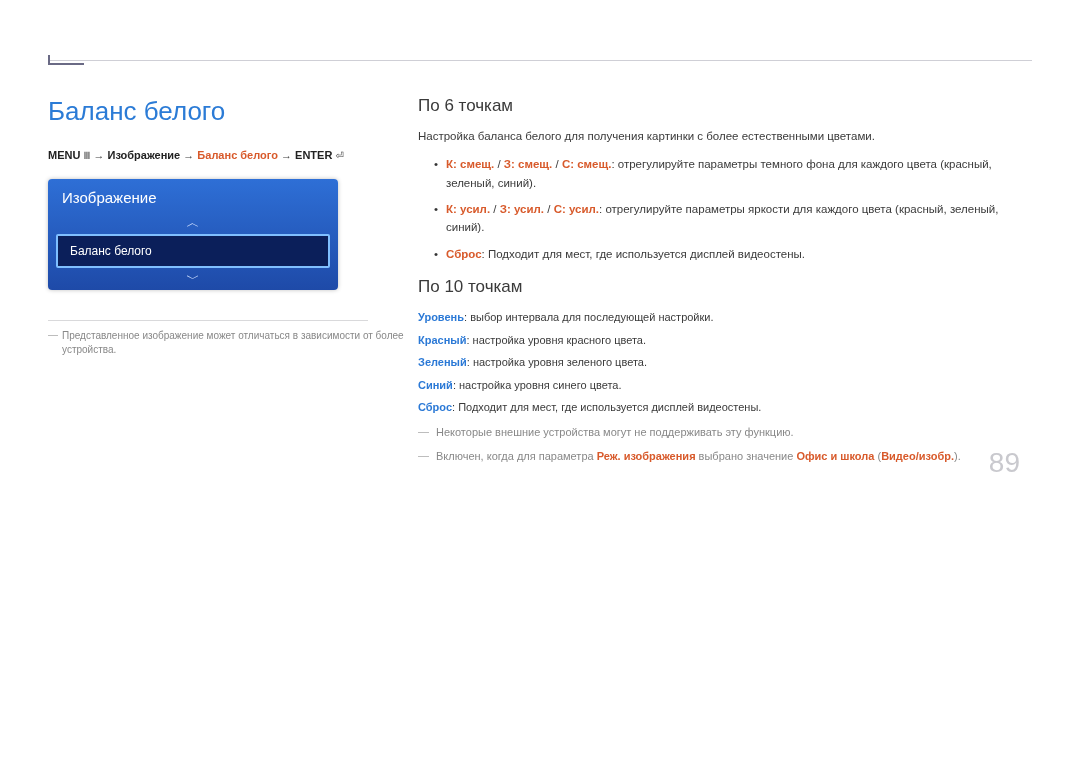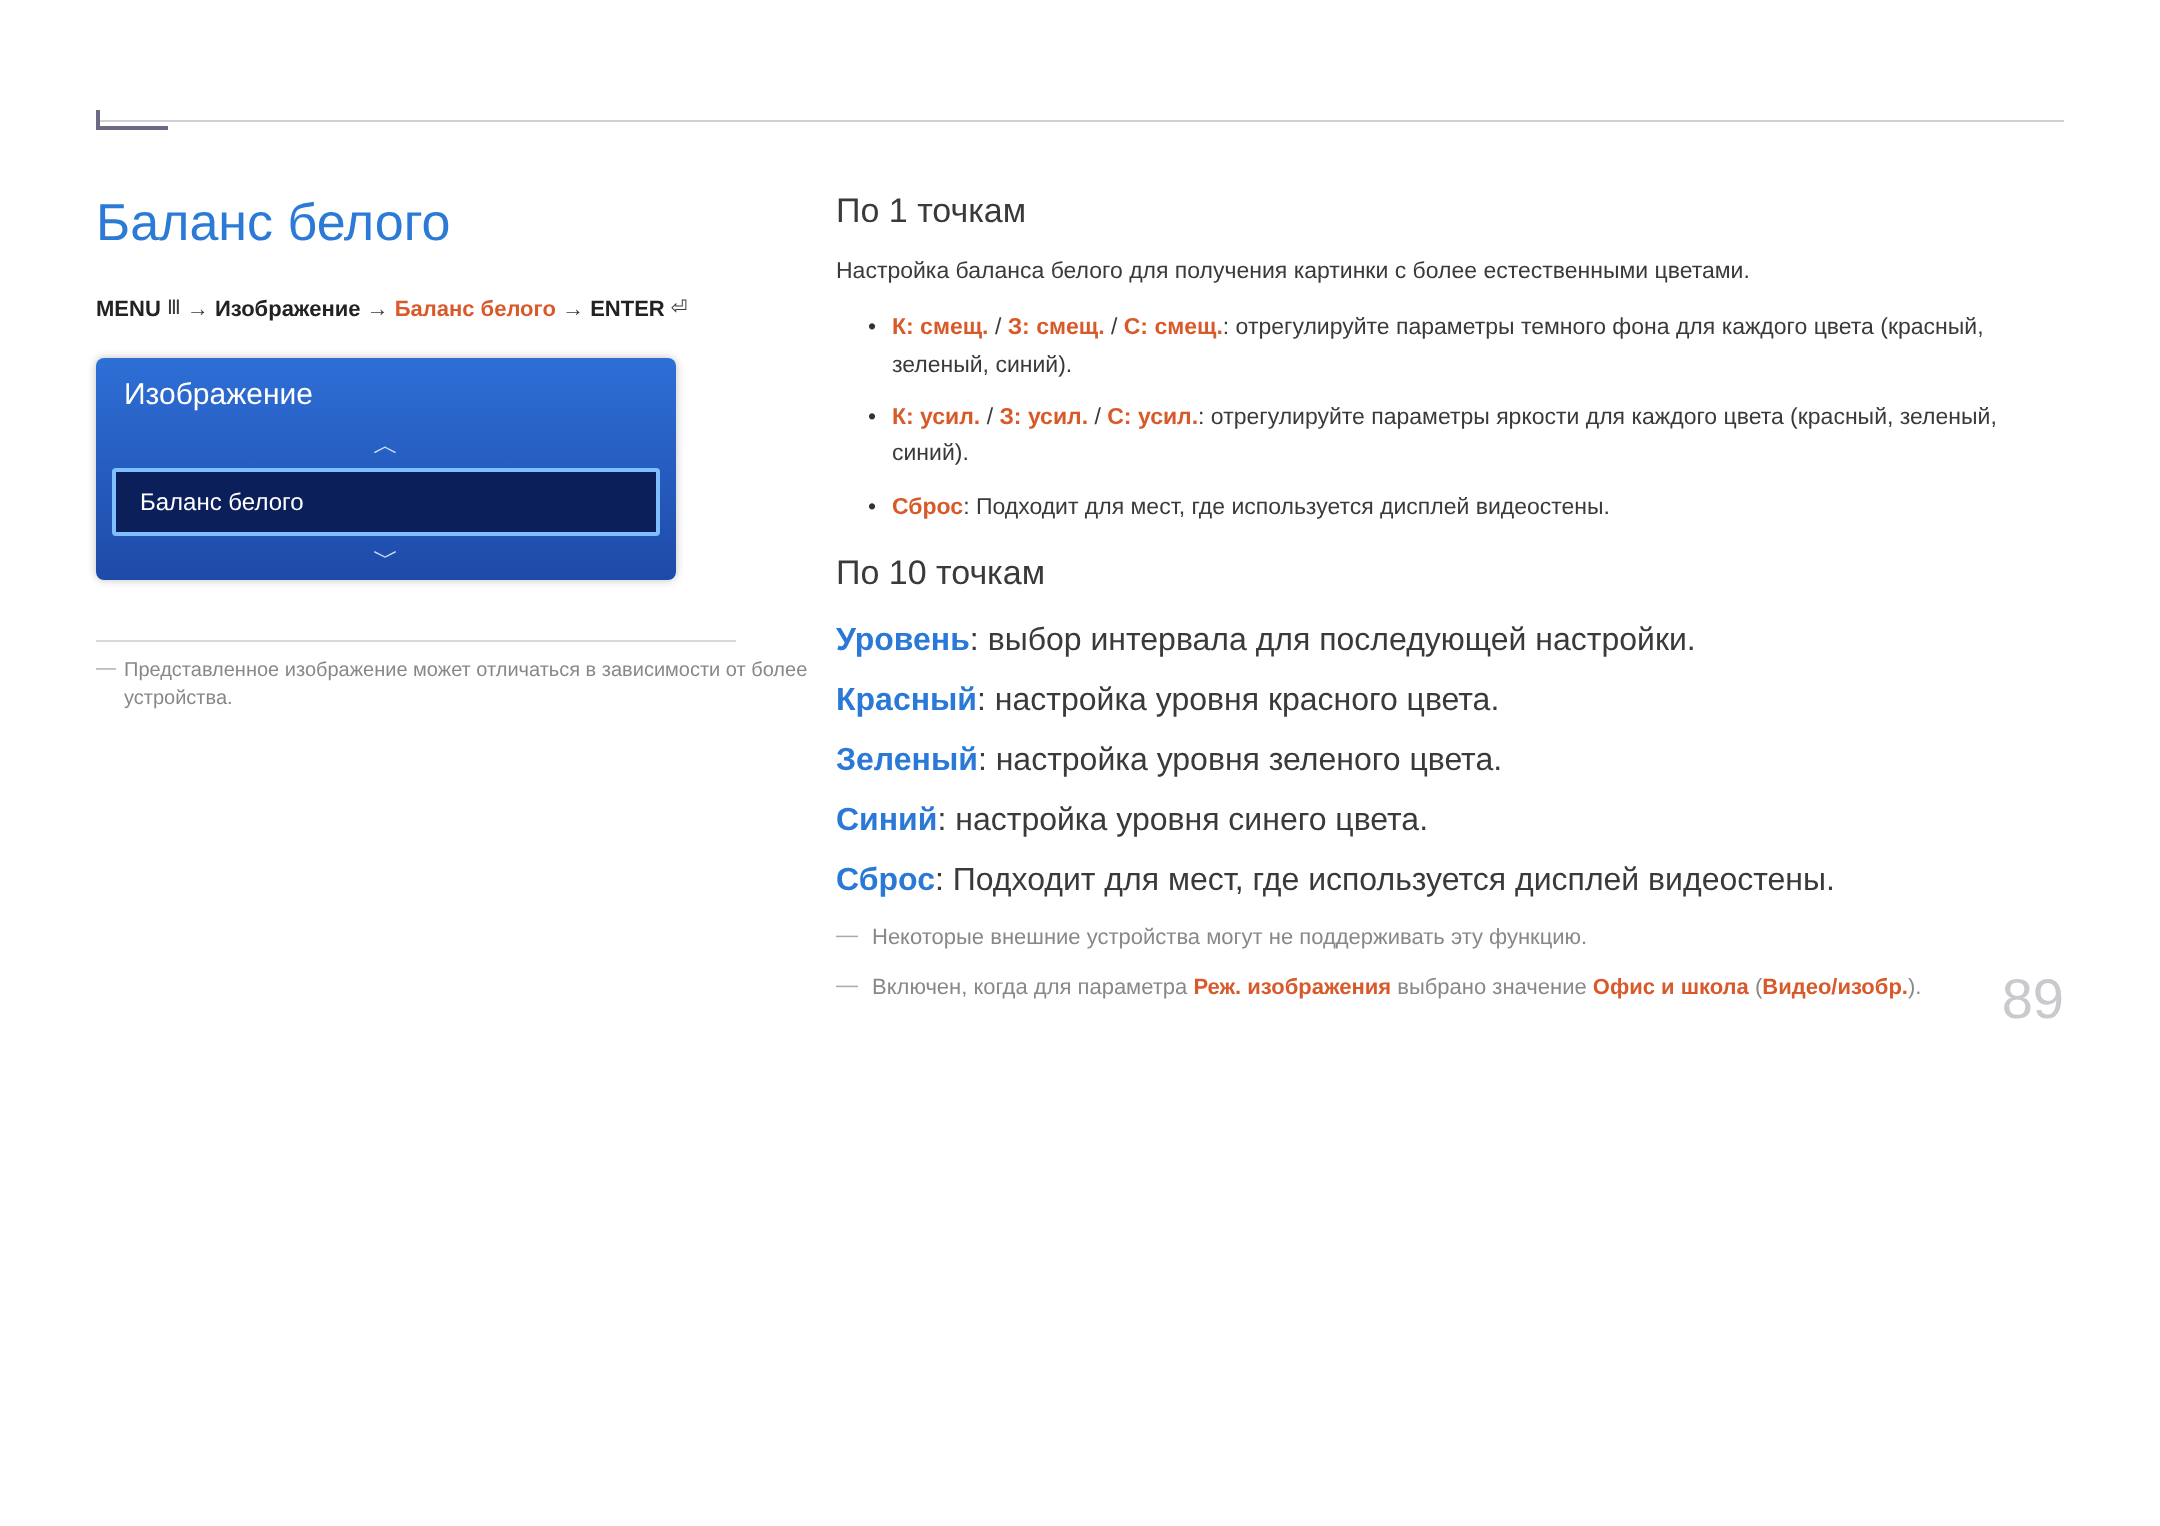"По 1 точкам" h2.section-h { text: 1 -> 6 }
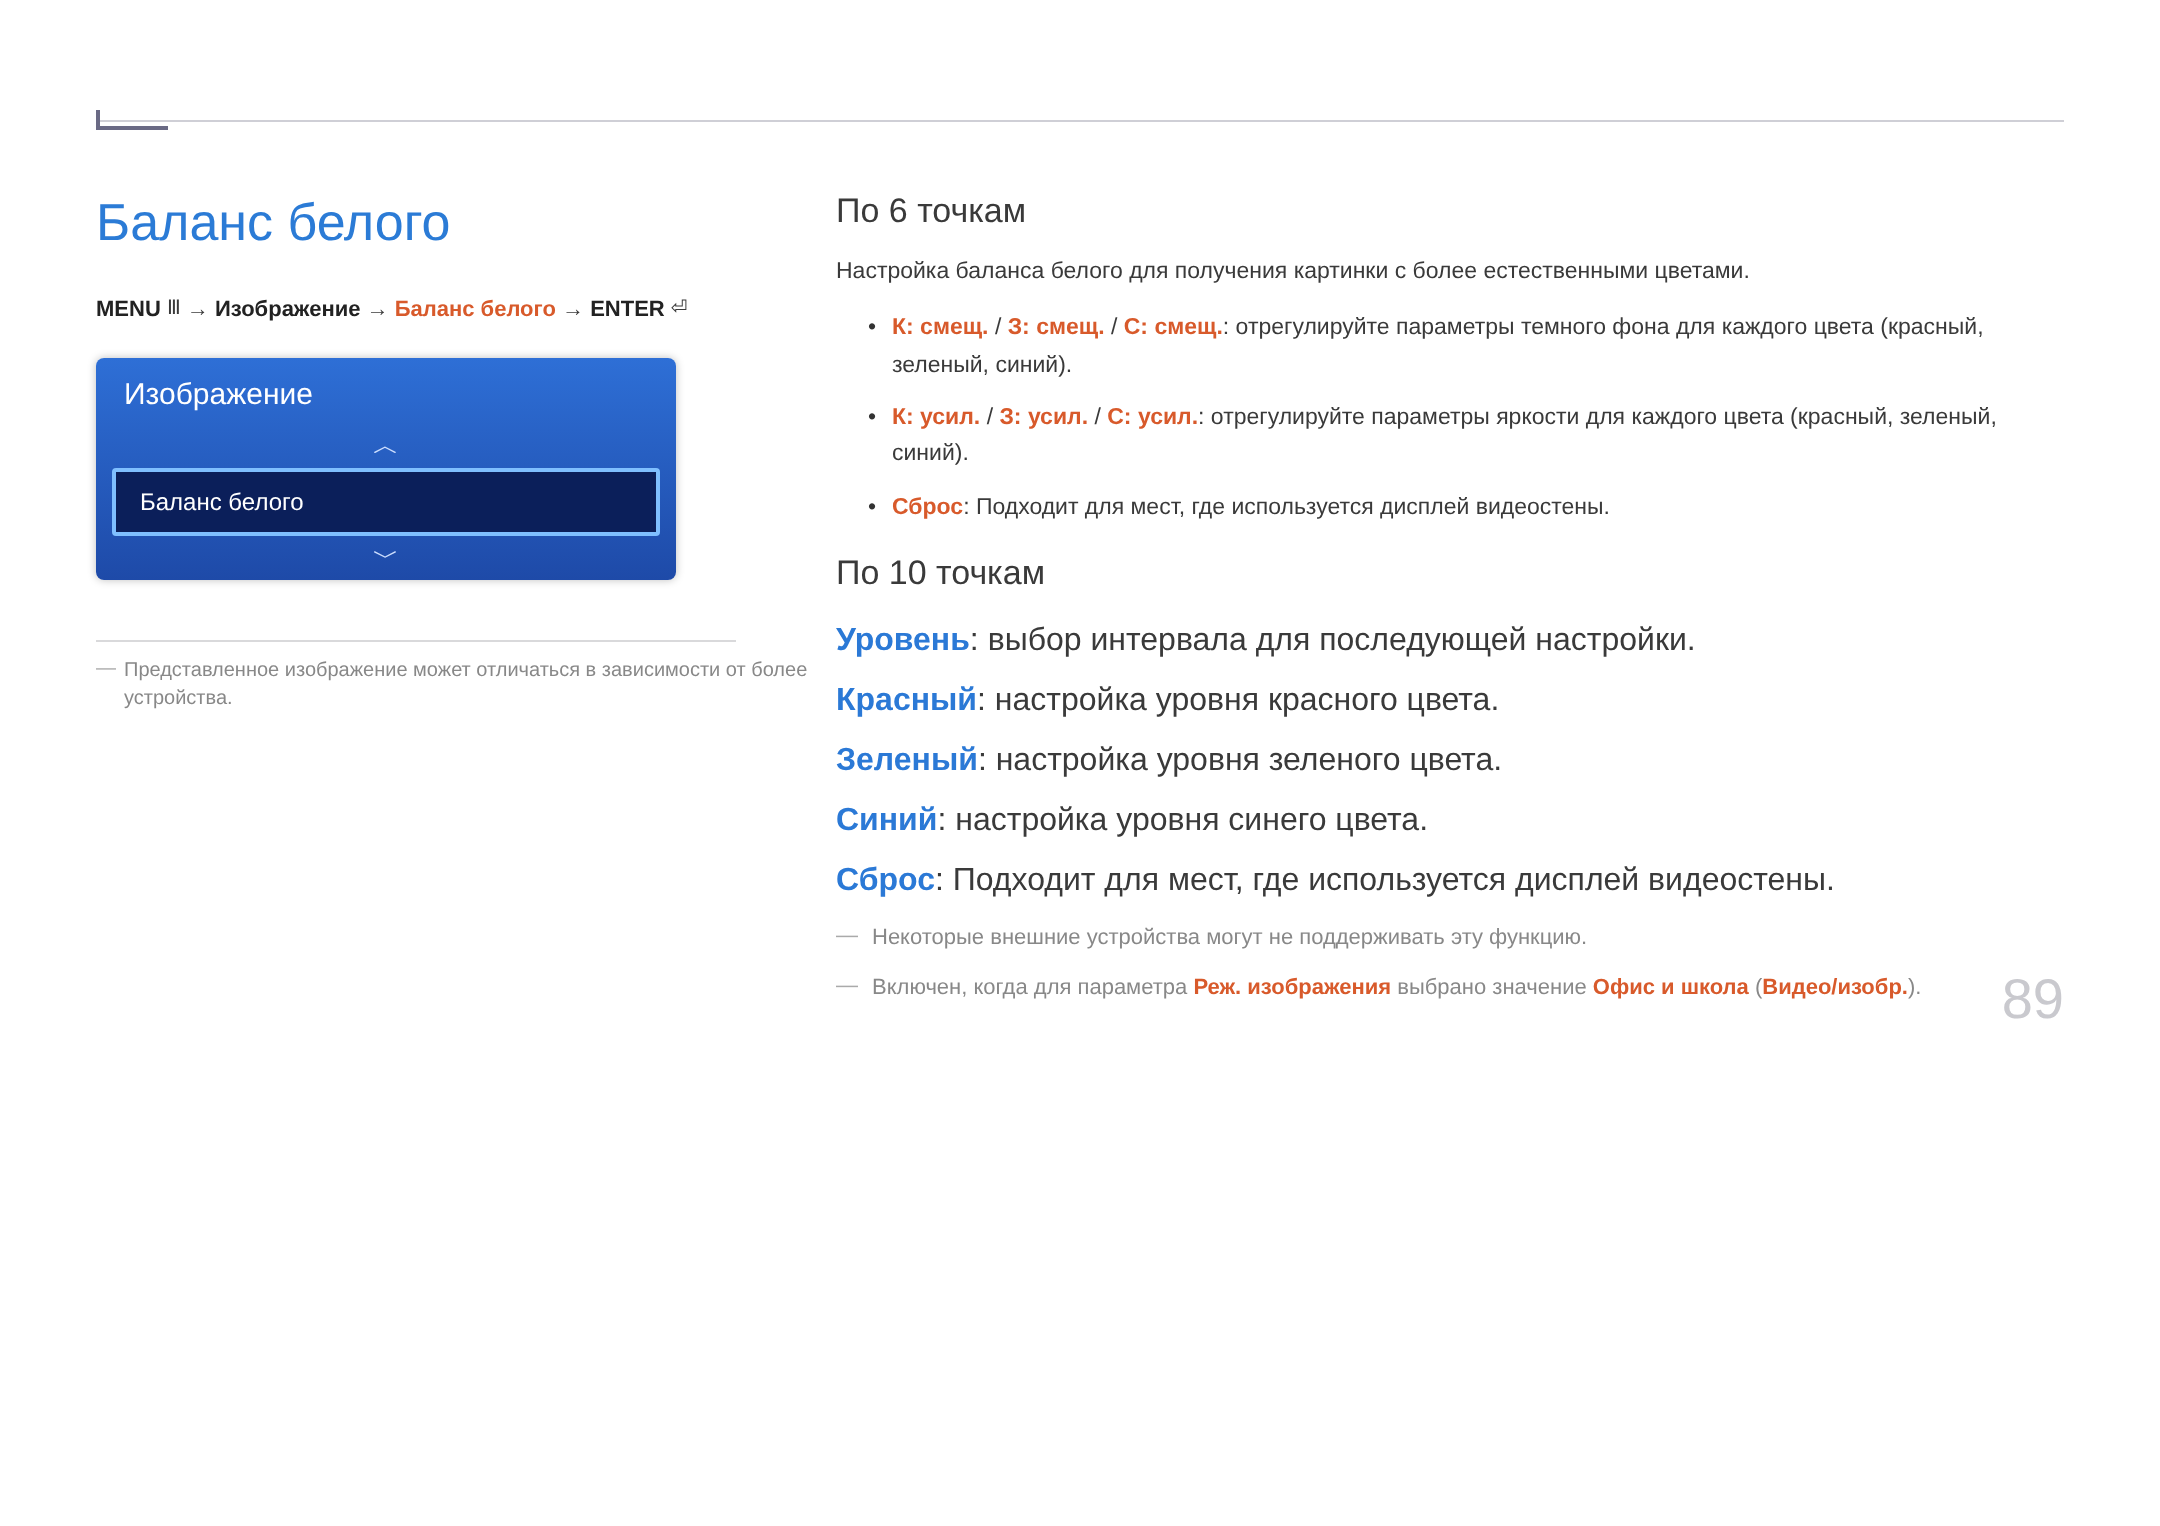"Уровень: выбор интервала для последующей" .defs p { font-size: 16px -> 11px }
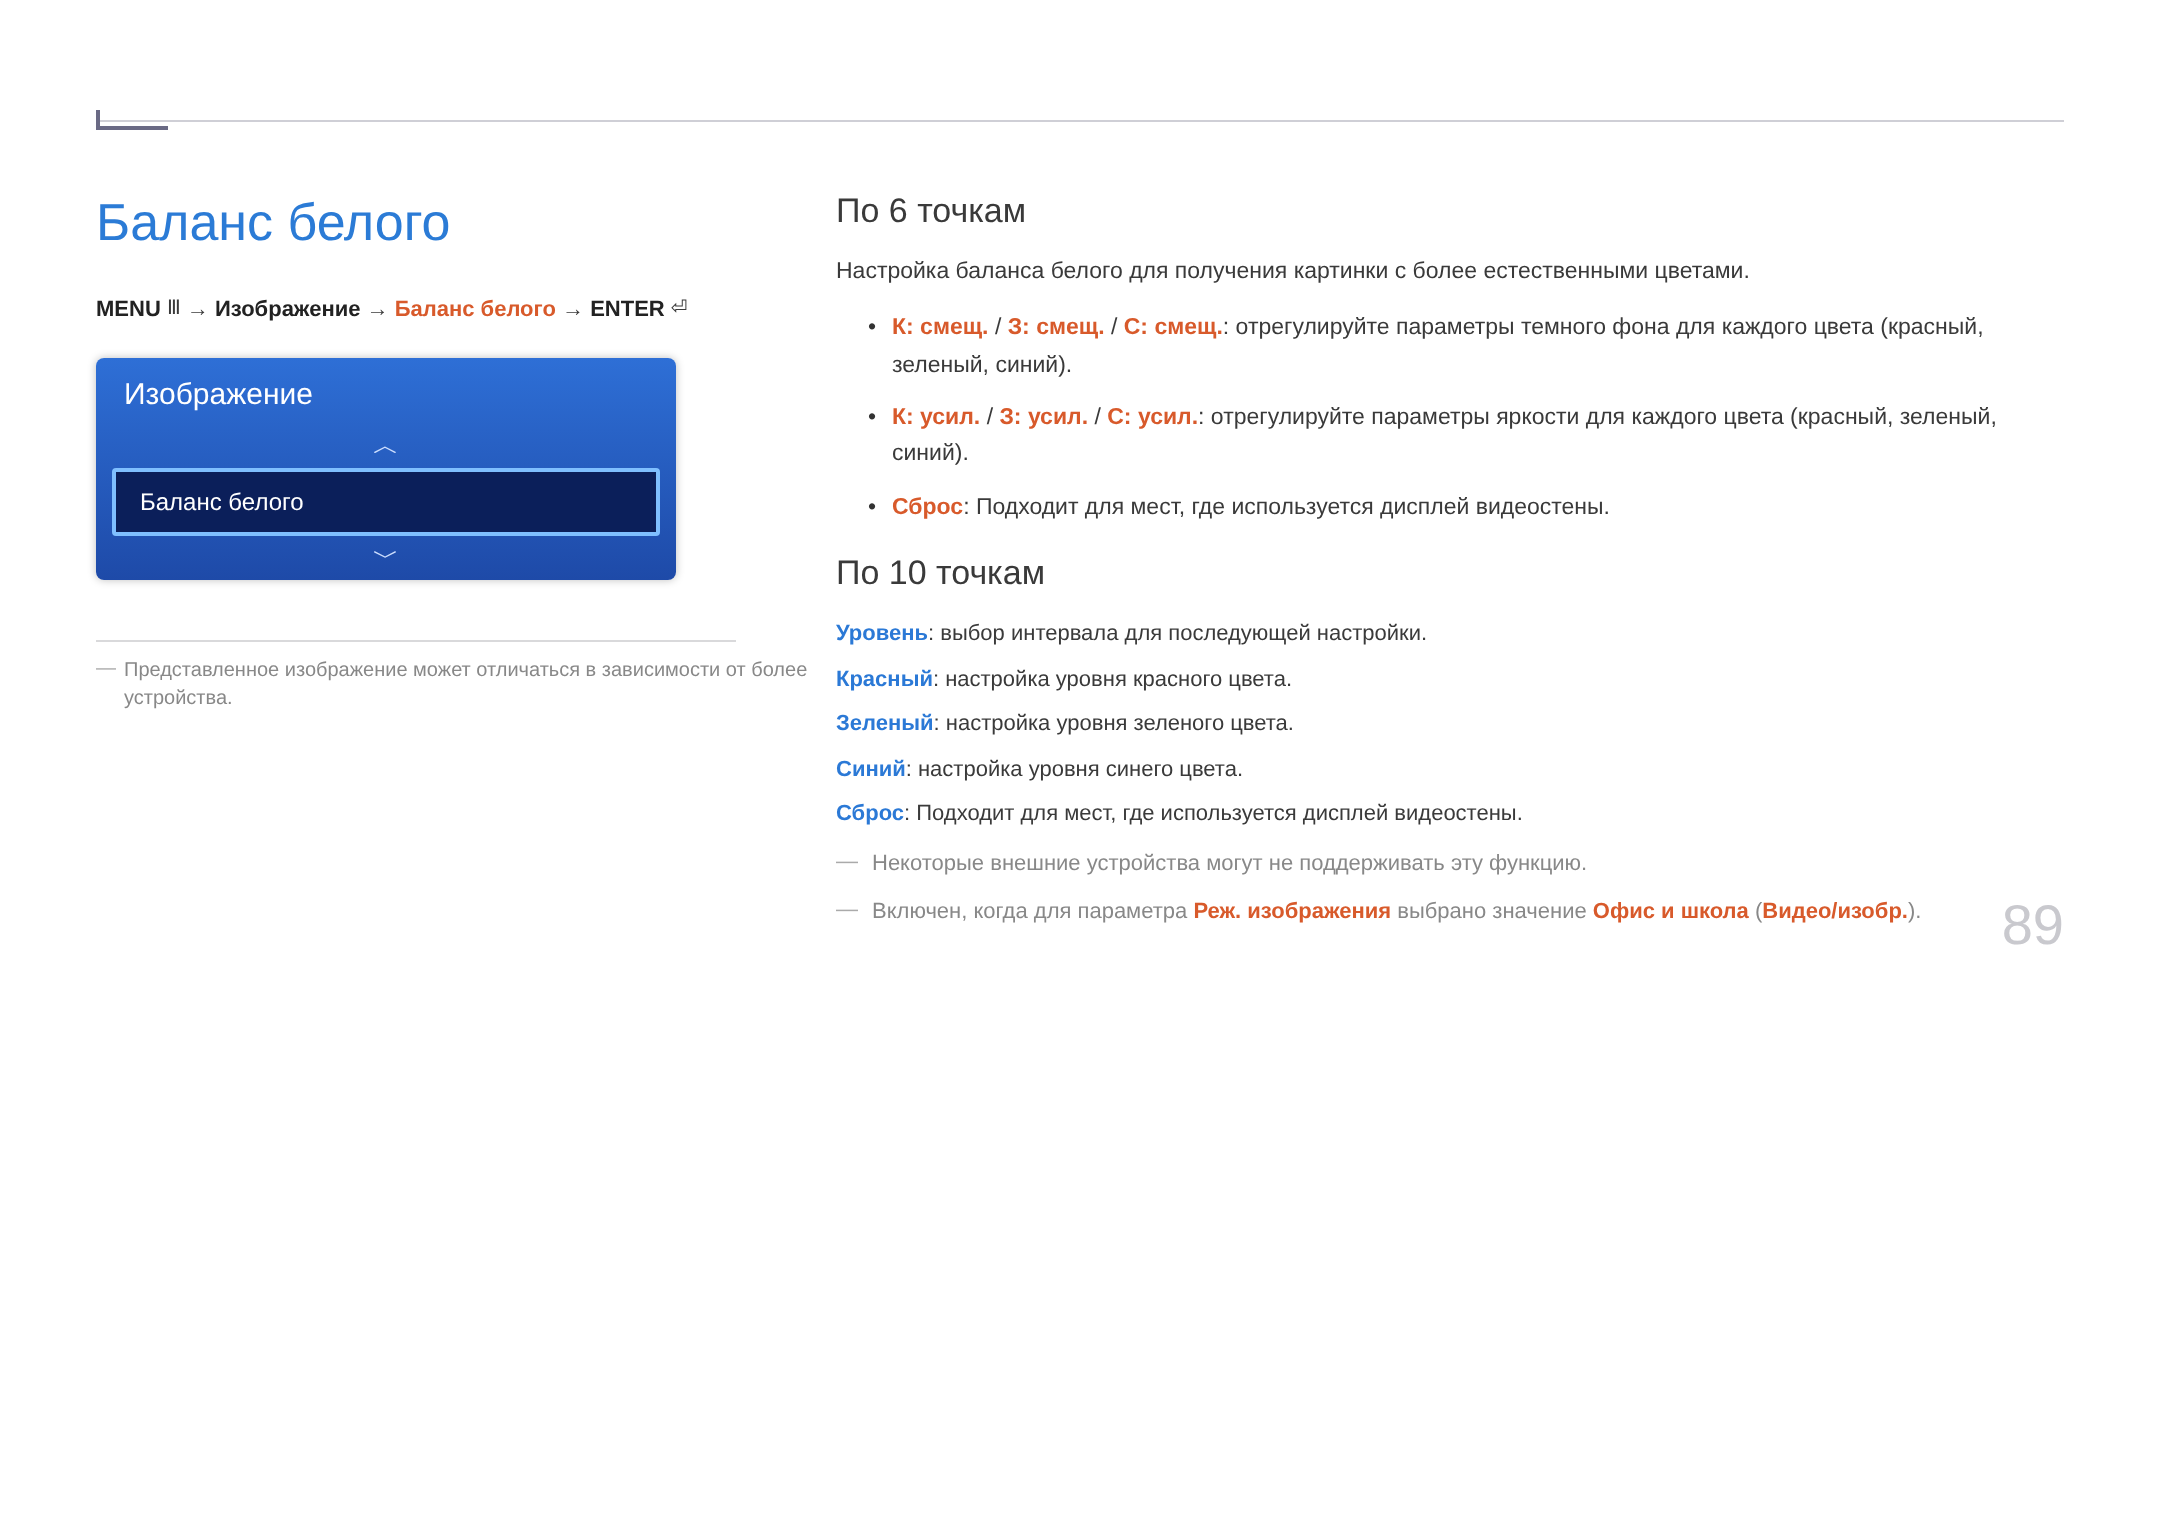"89" .page-num { right: 48px -> 60px }
